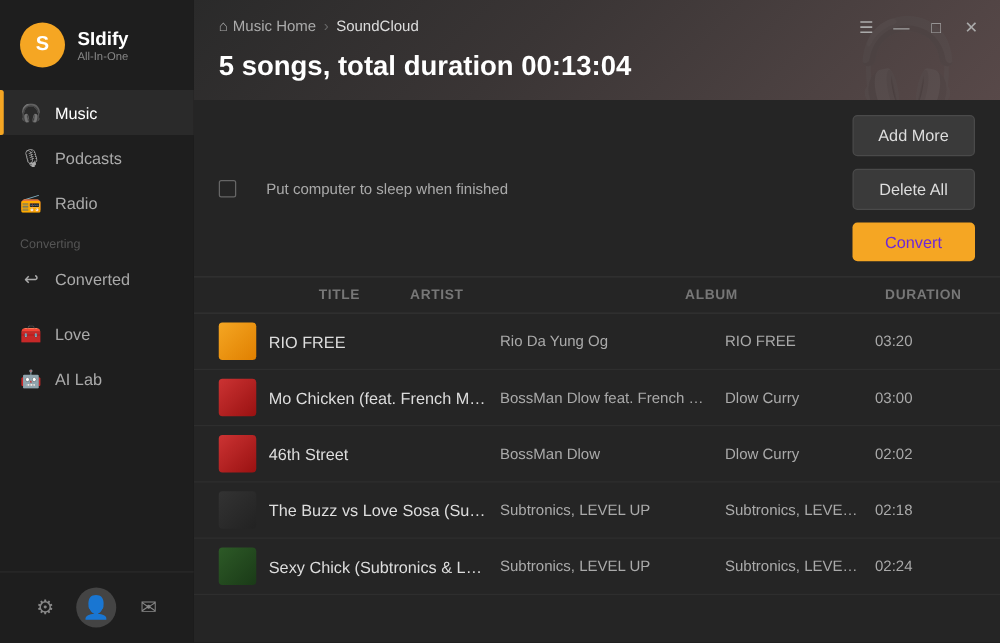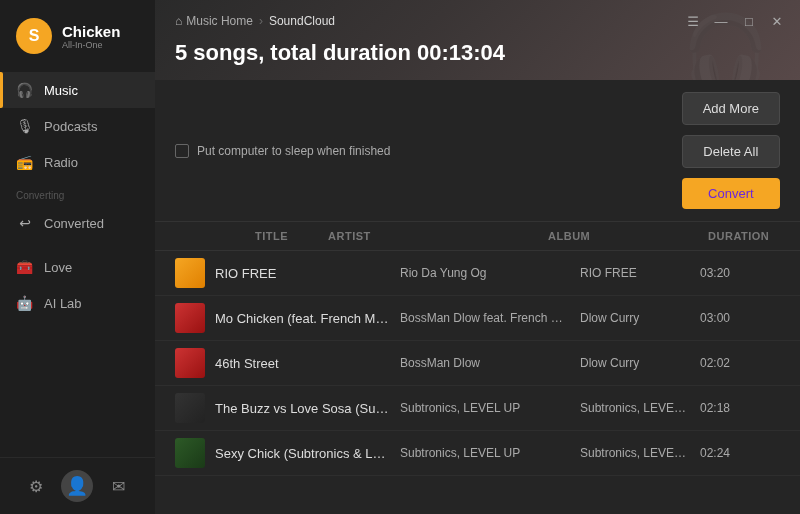"Chicken" span.logo-title { text: Chicken -> SIdify }
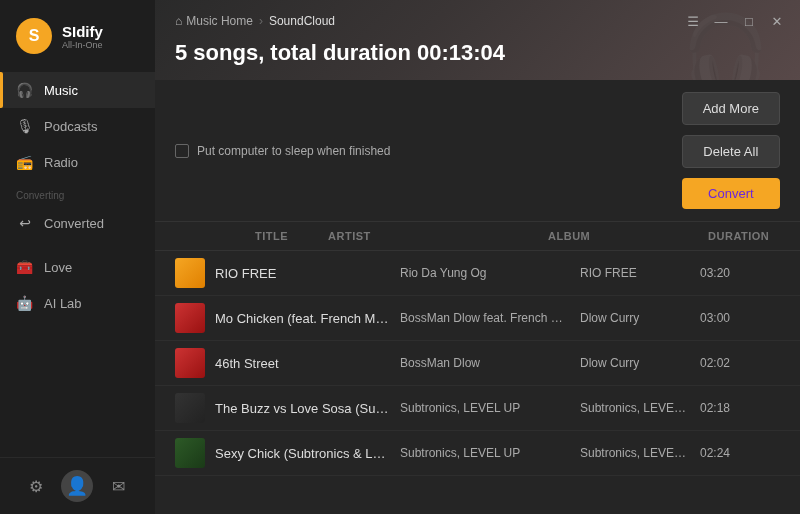"Put computer to sleep when" .toolbar-left { gap: 8px -> 24px }
